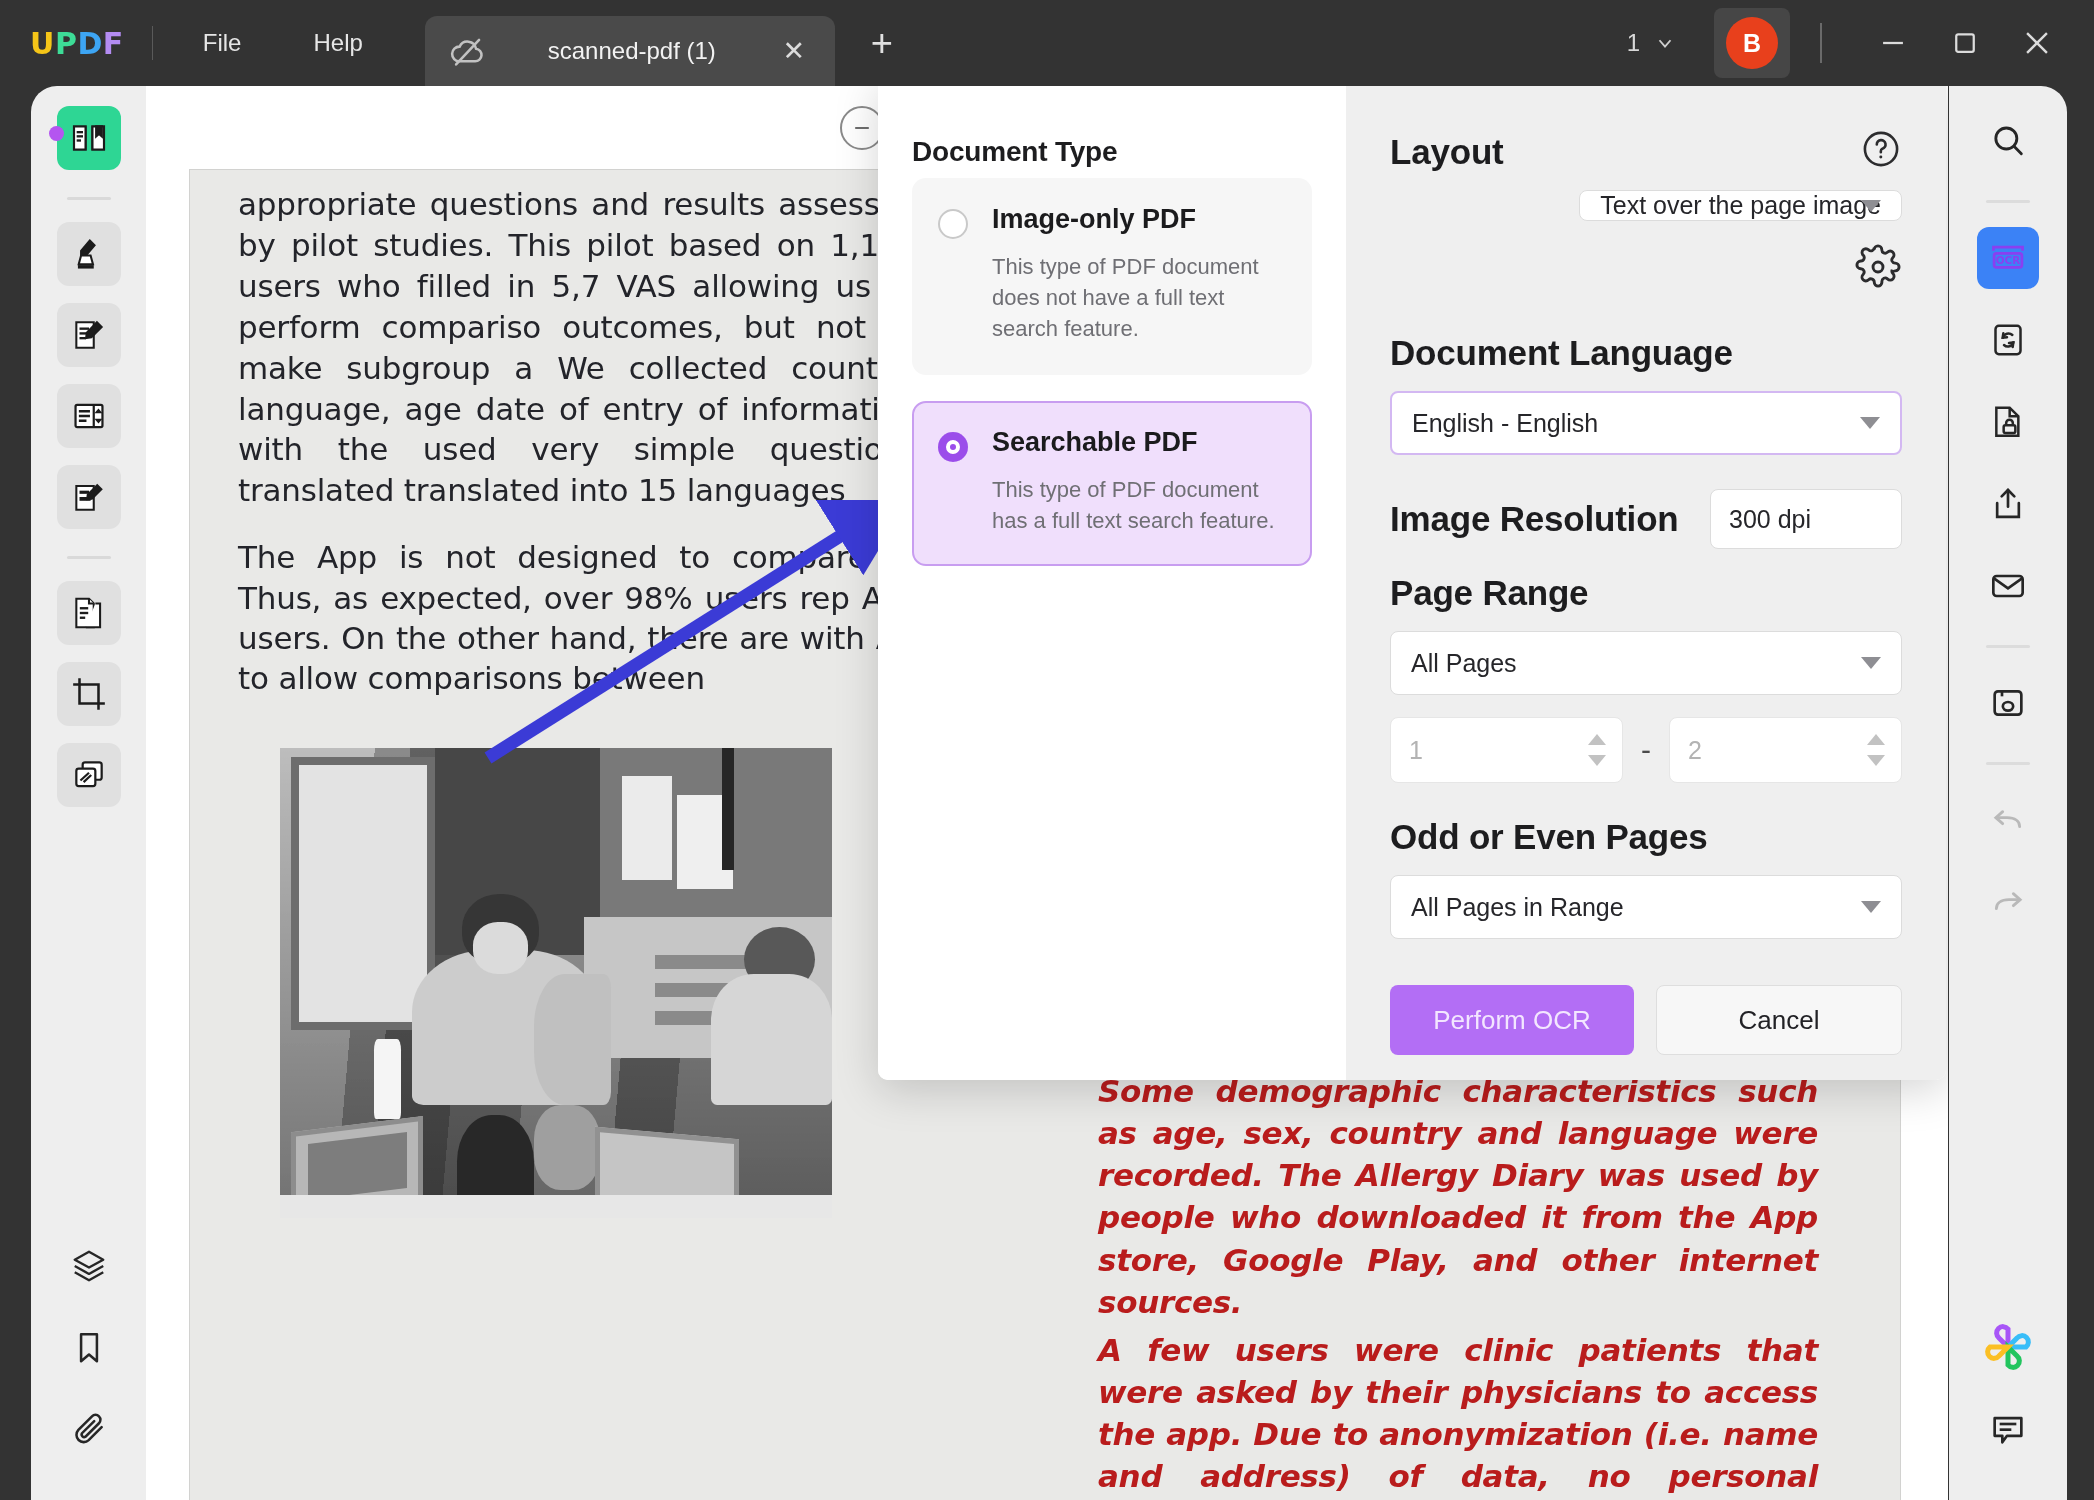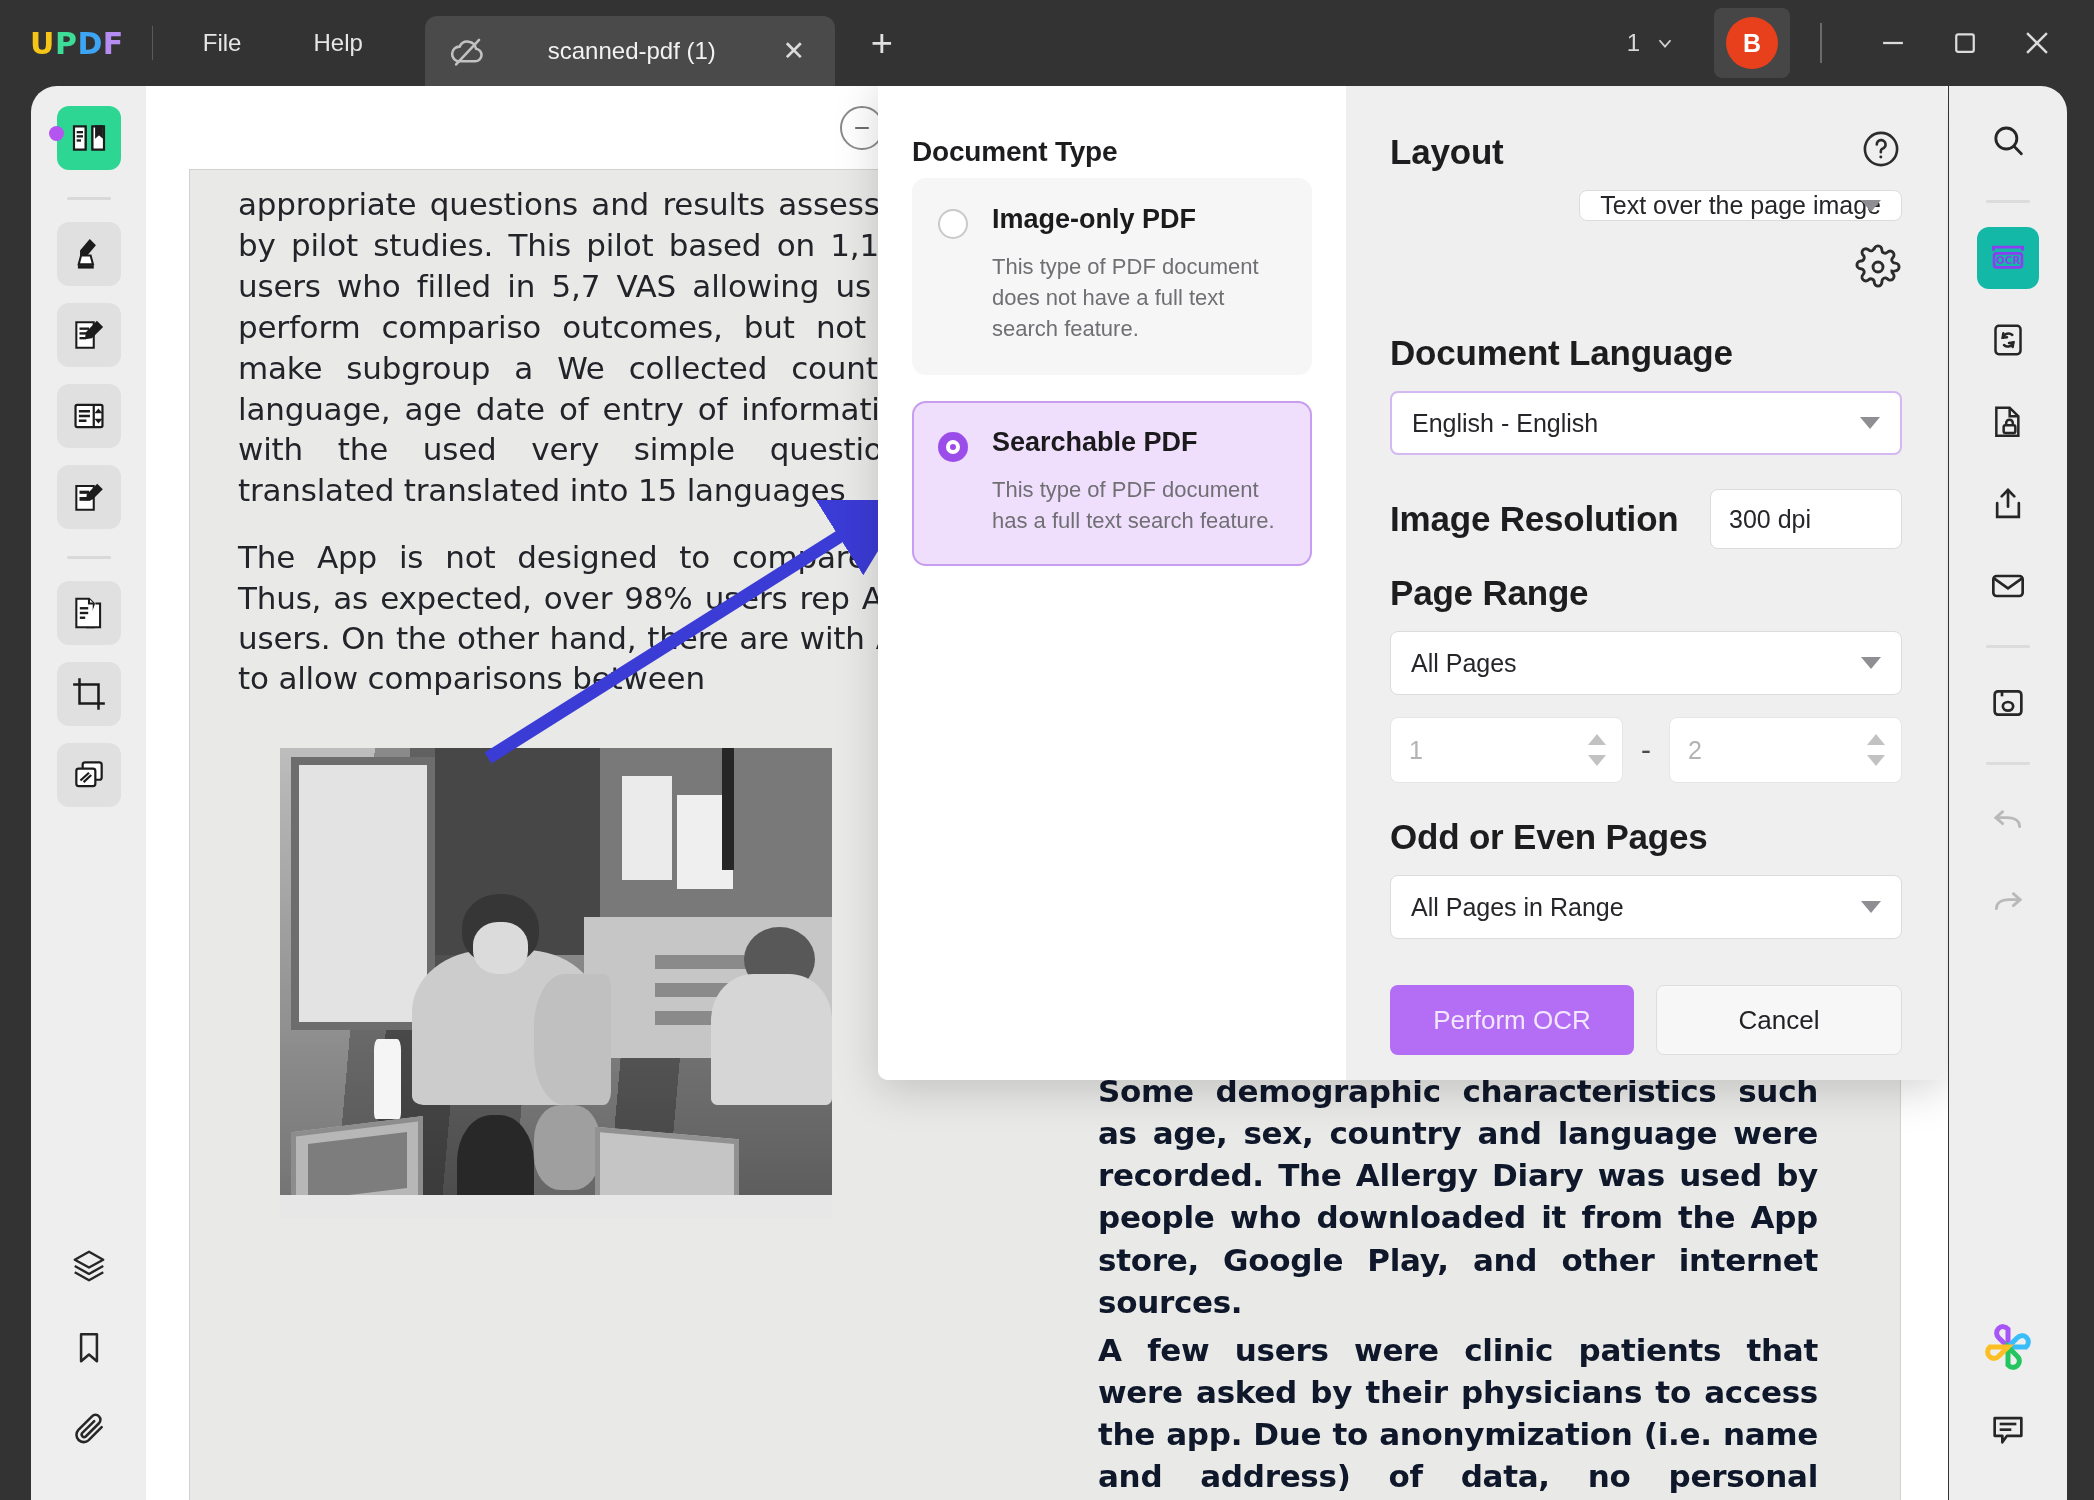"OCR" .rrail-btn.ocr-active { background: #14b8a6 -> #3b82f6 }
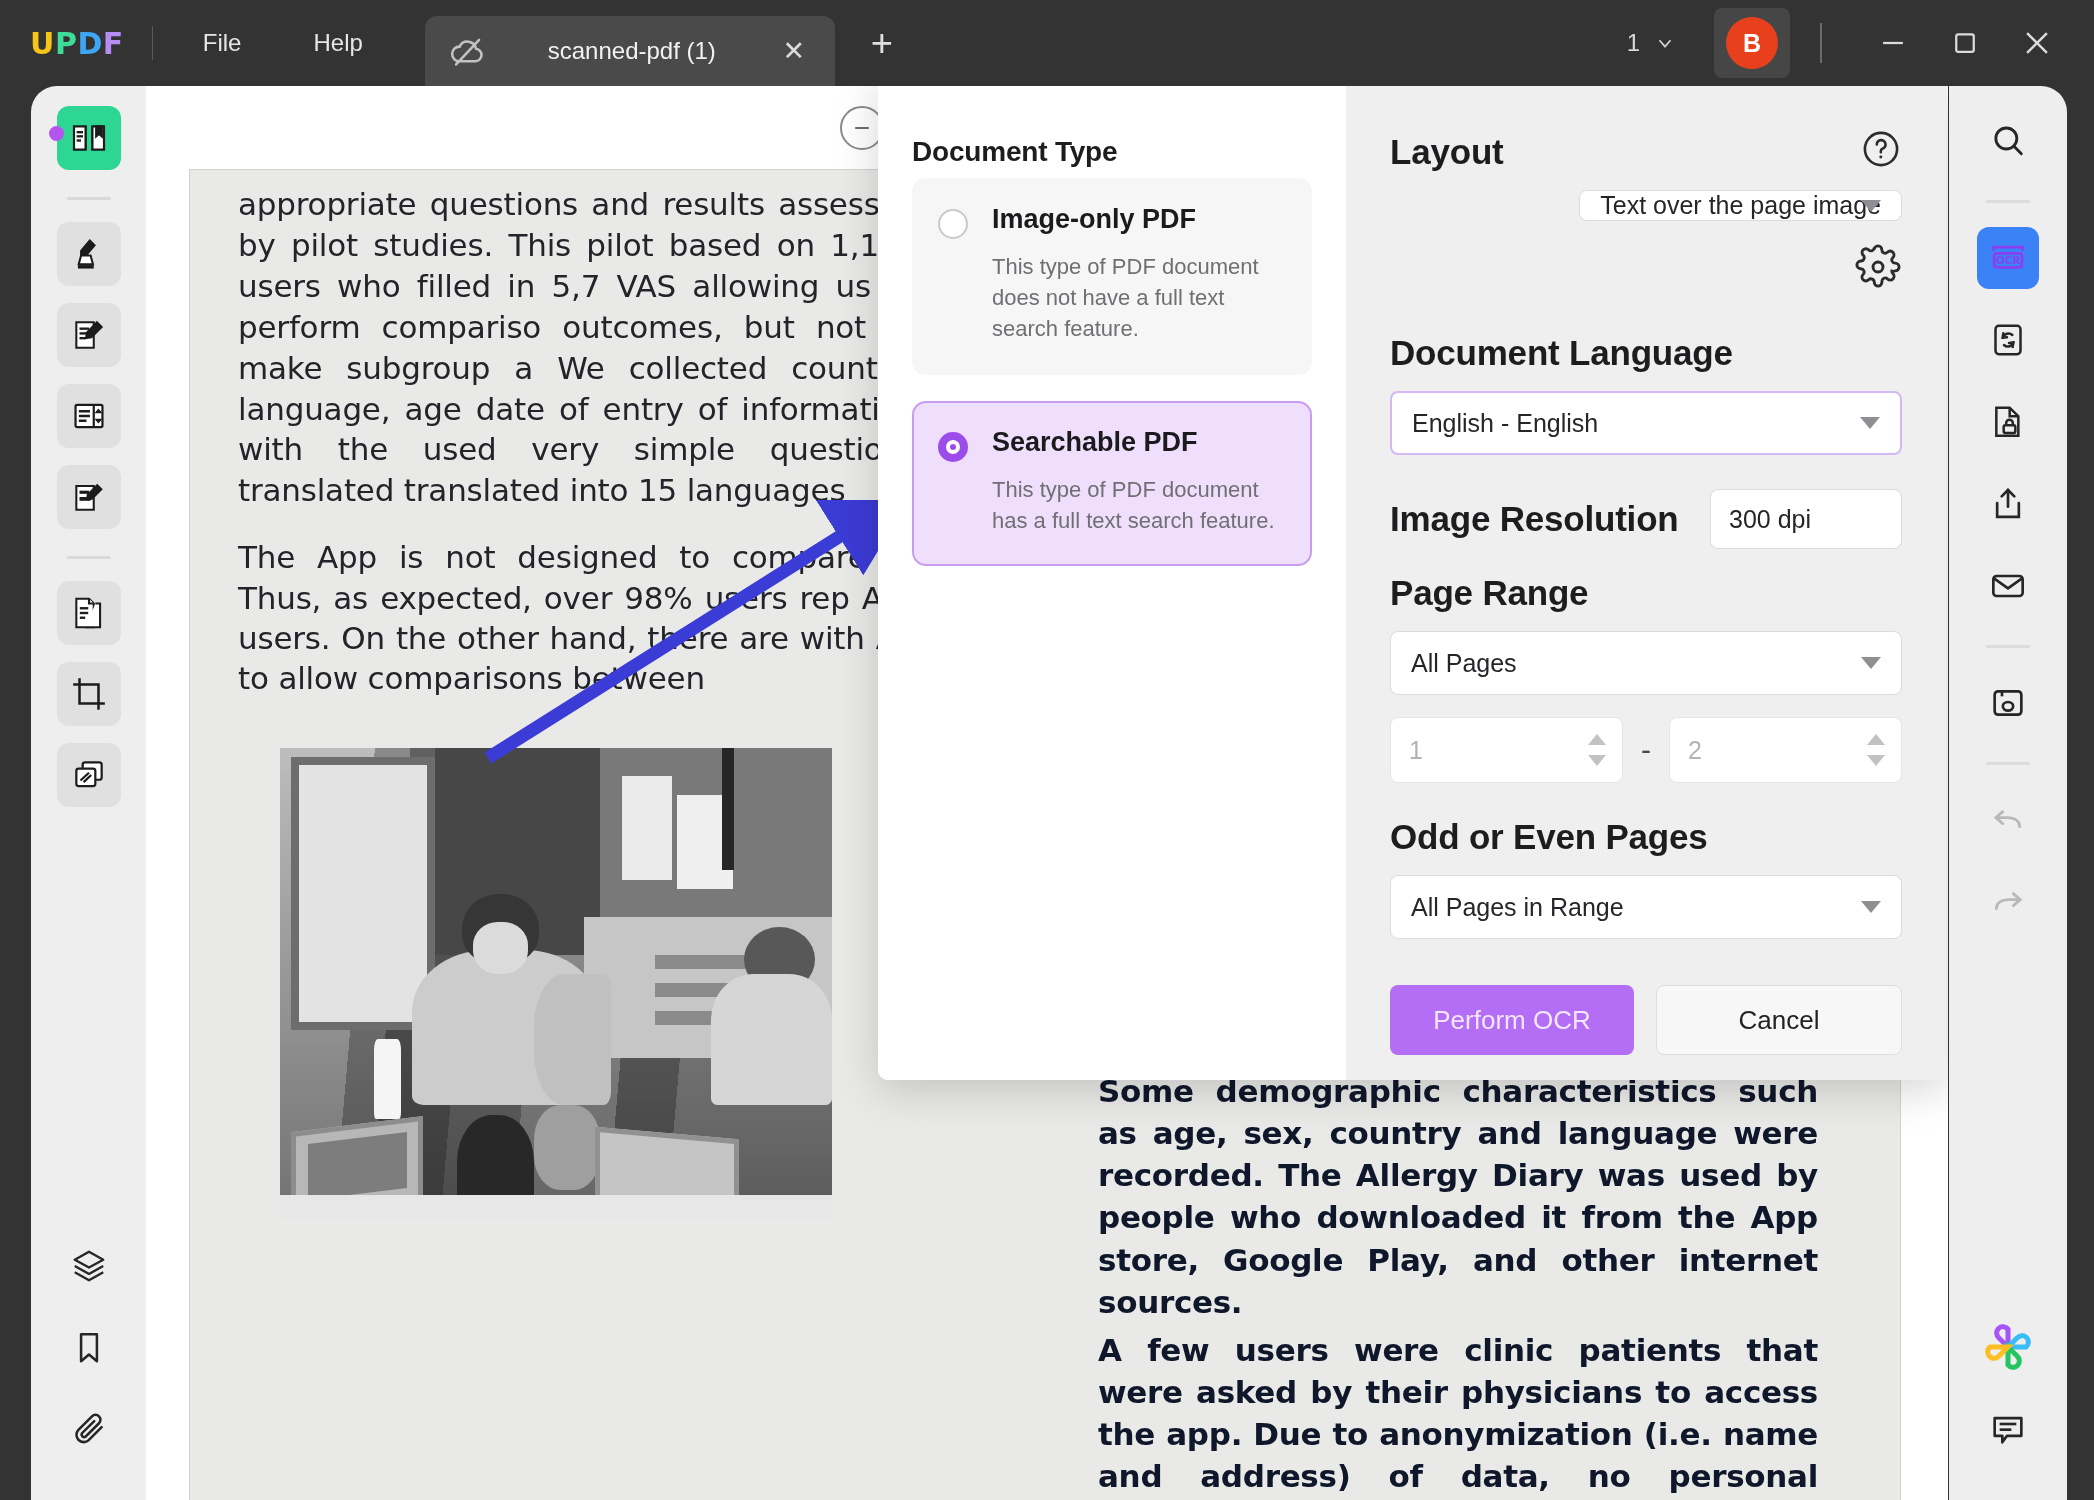"Some demographic characteristics such as" .scan-p-right { color: #0f172a -> #b91c1c; font-style: none -> italic }
